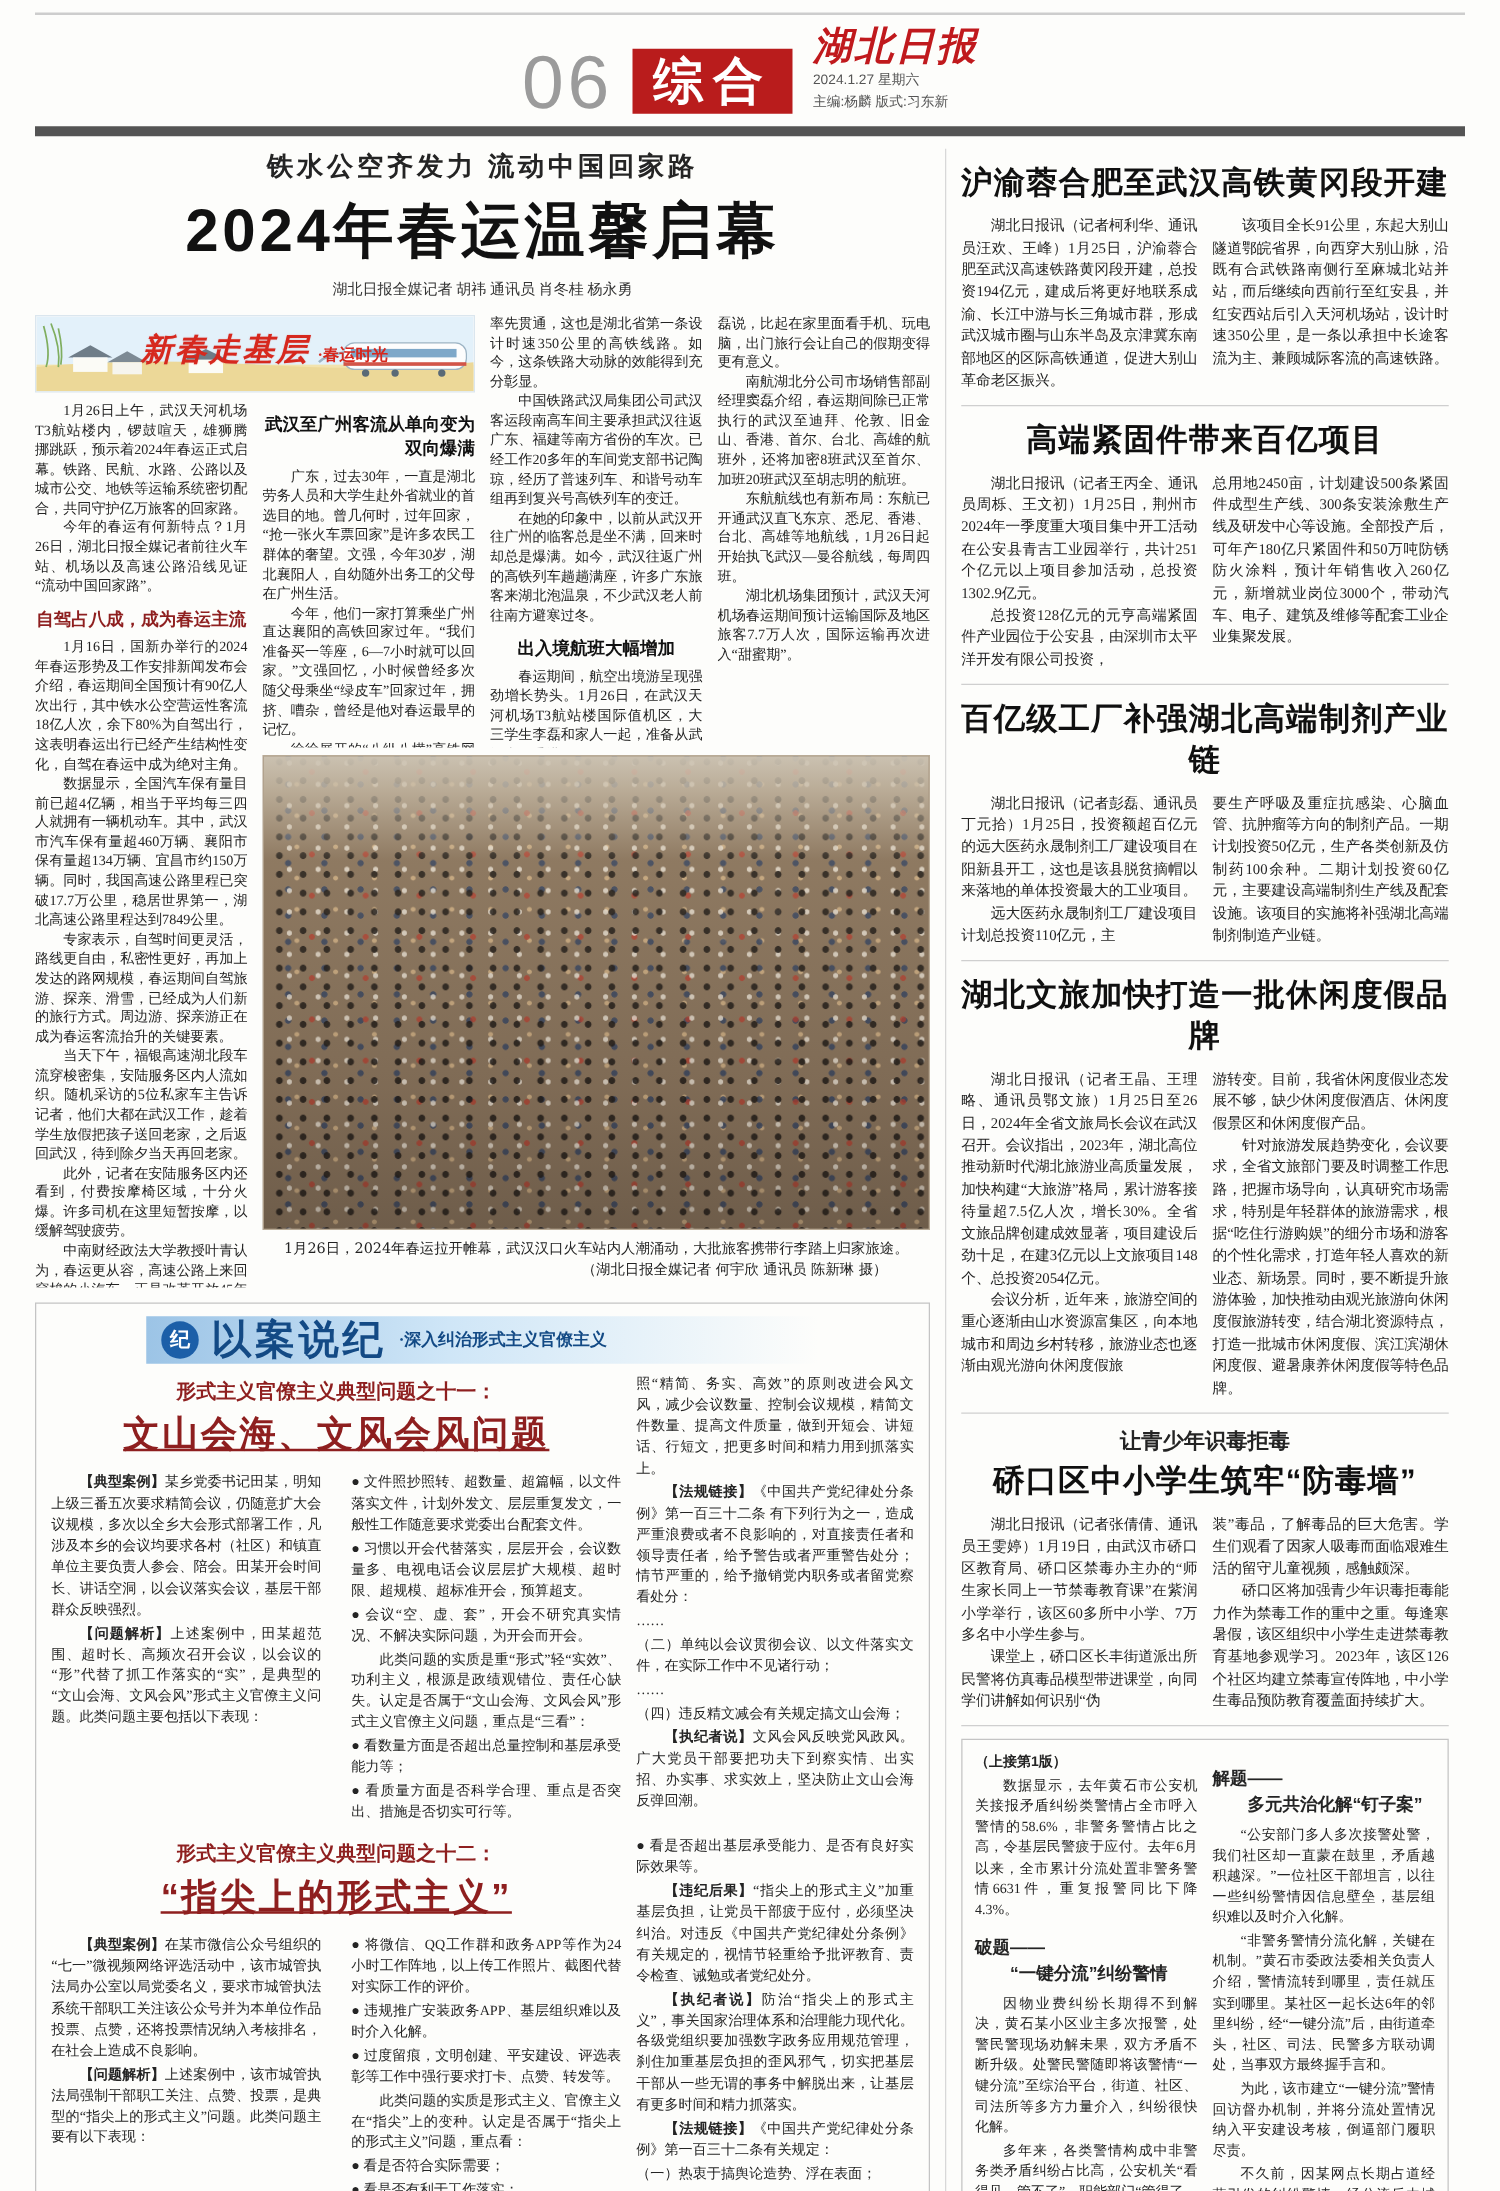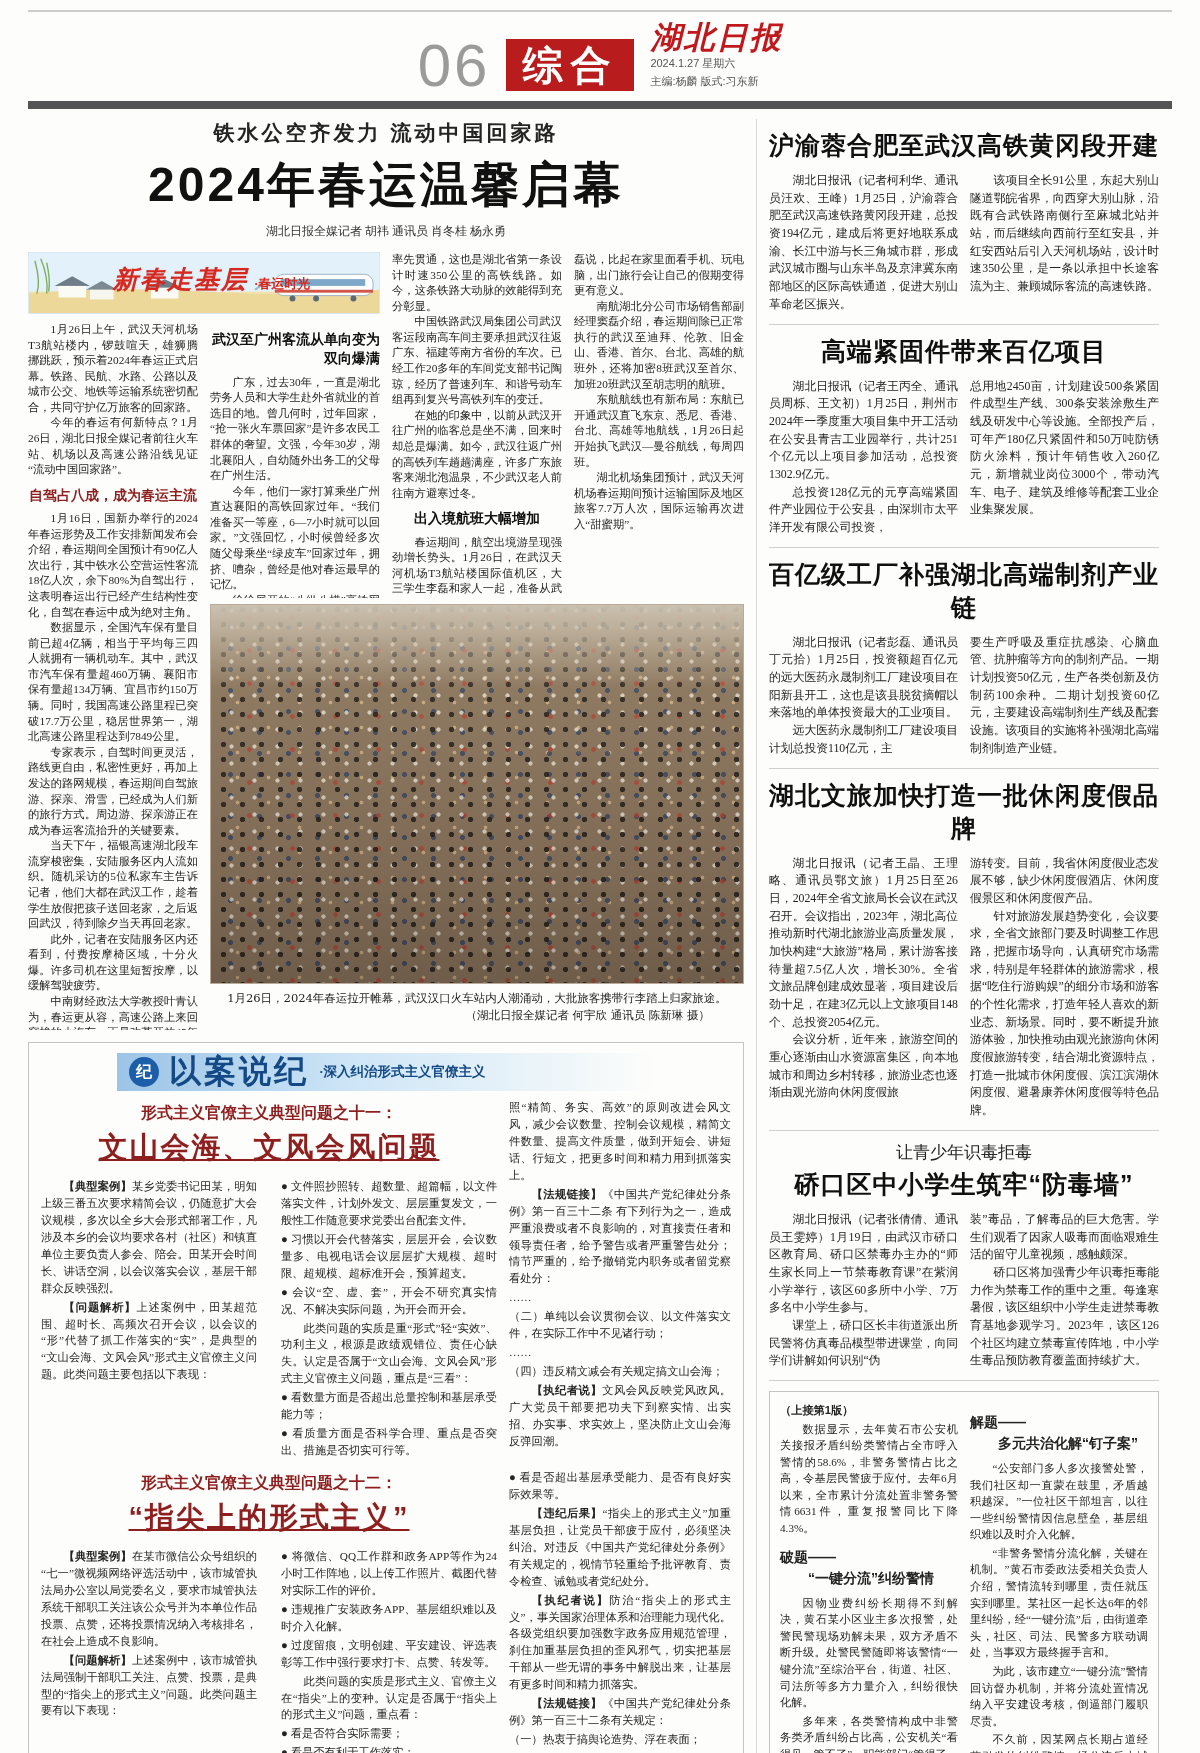"让青少年识毒拒毒" .r-kicker { font-weight: 400 -> 700 }
